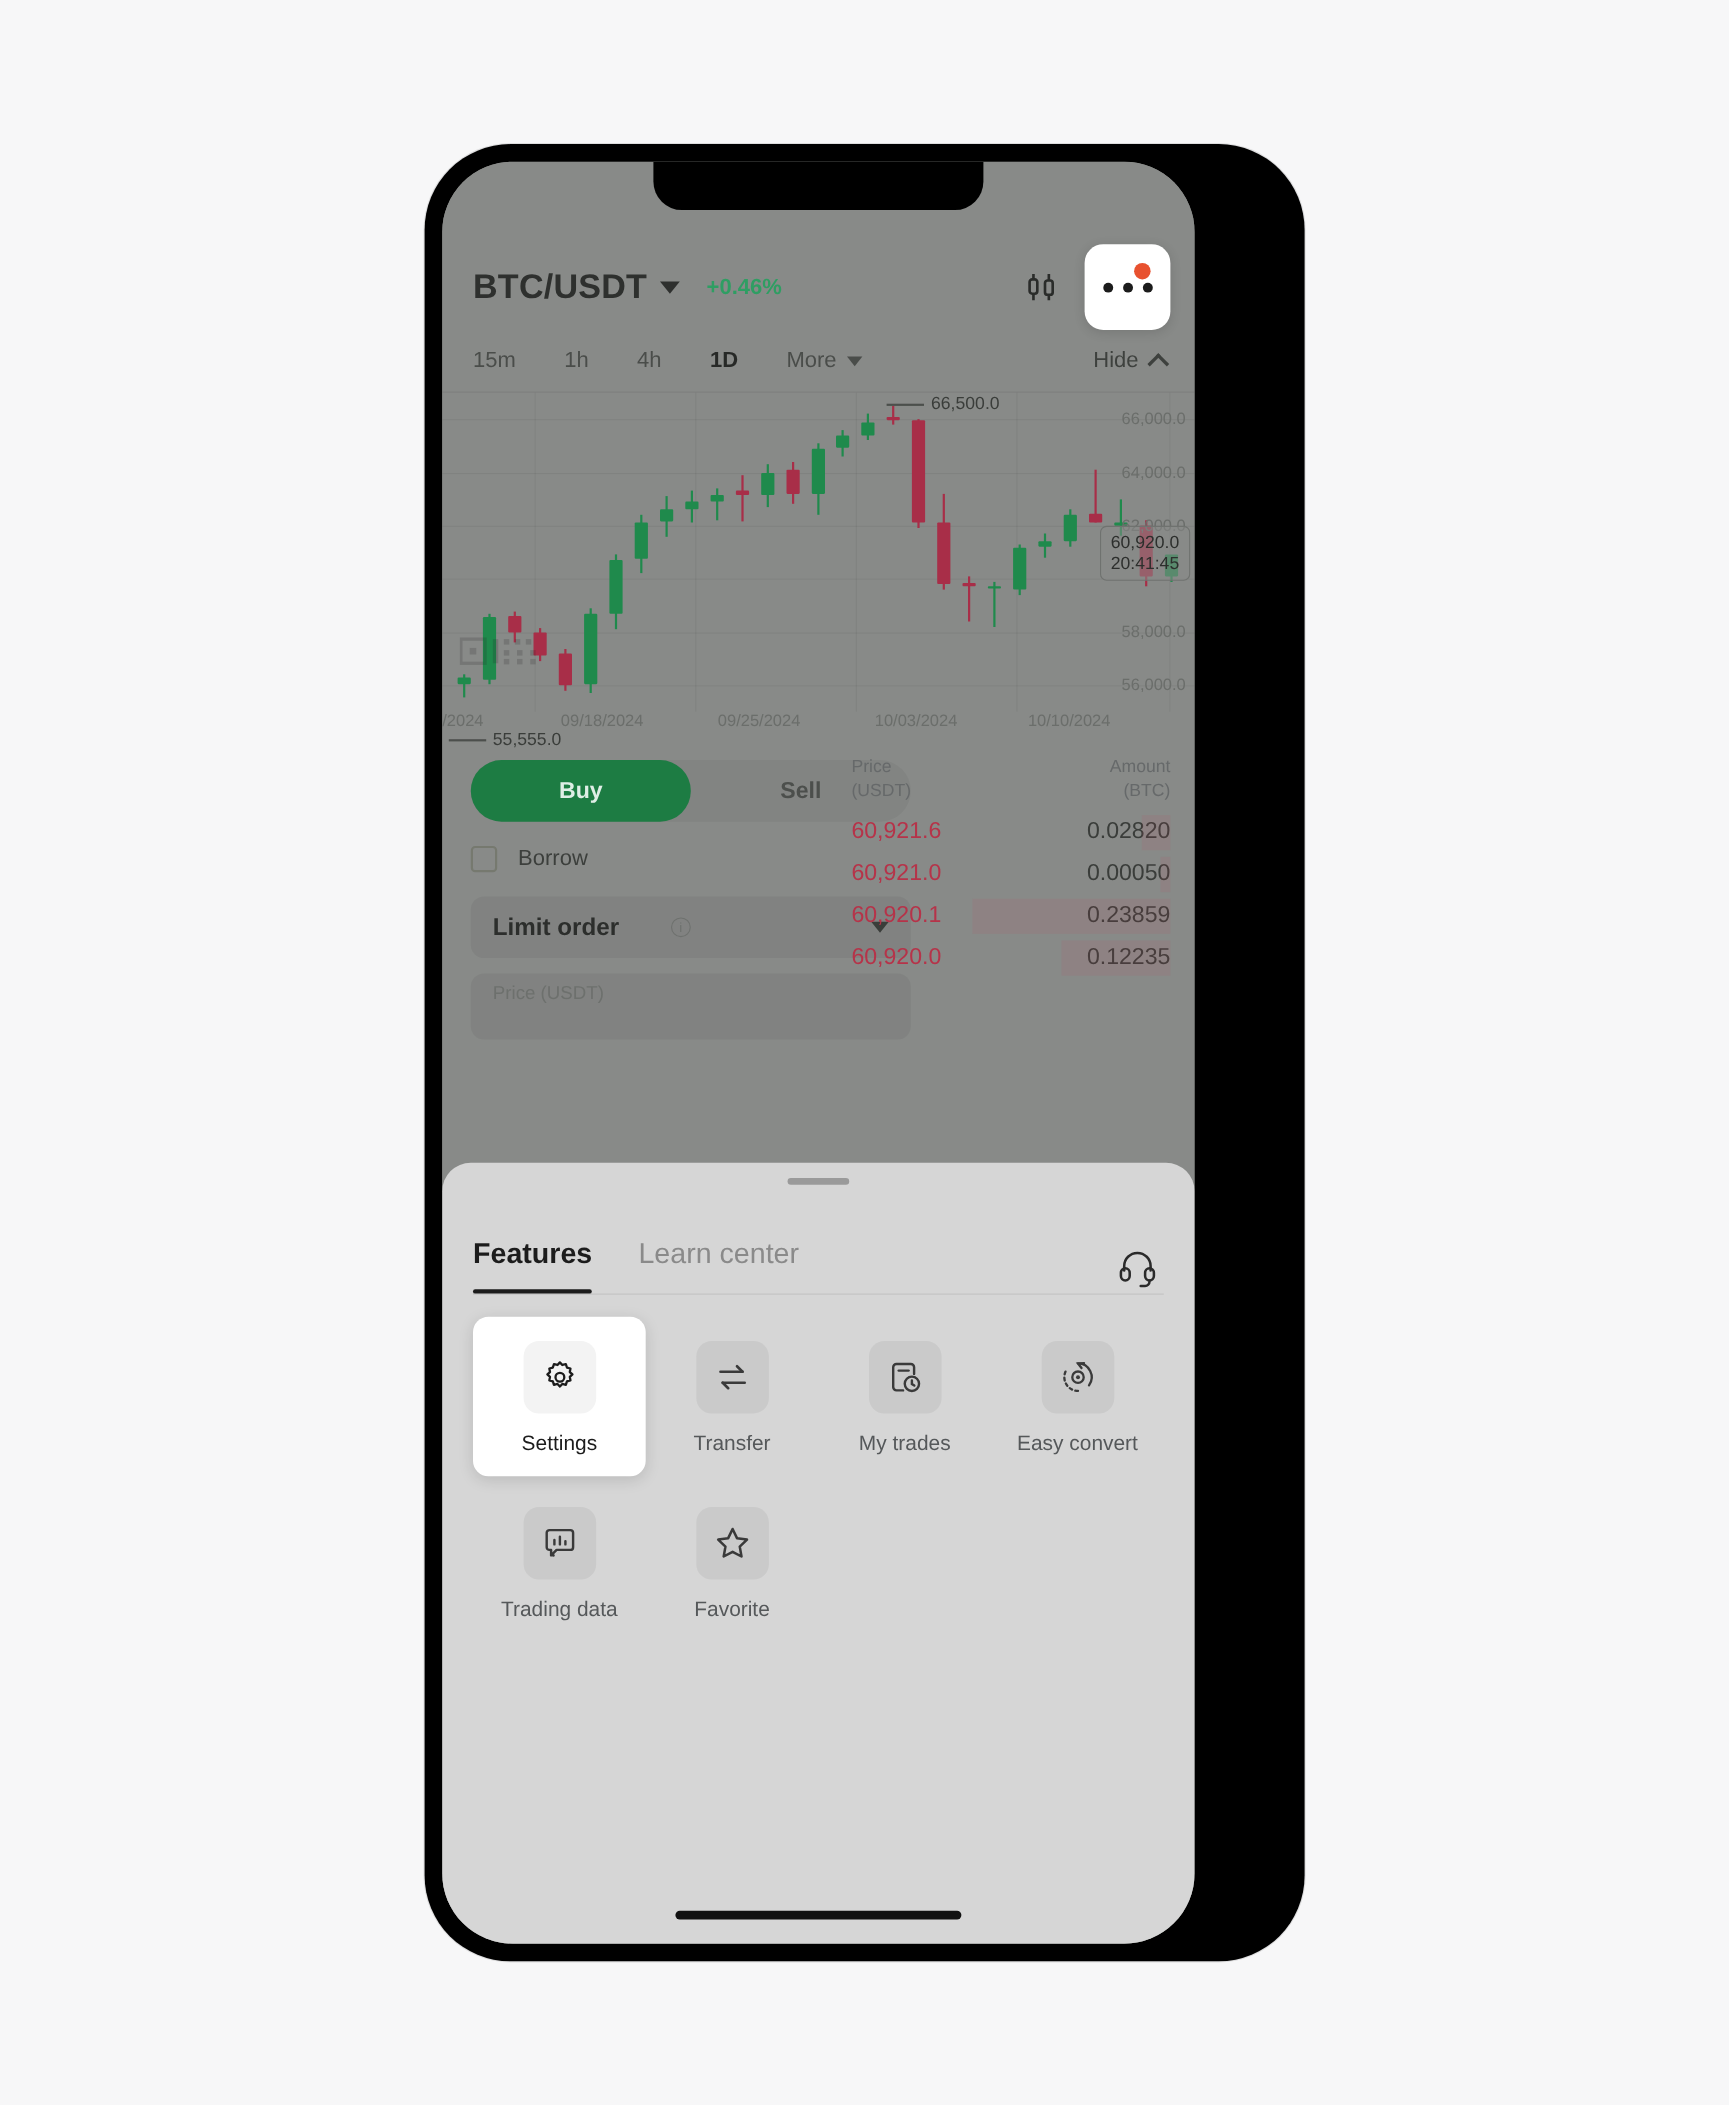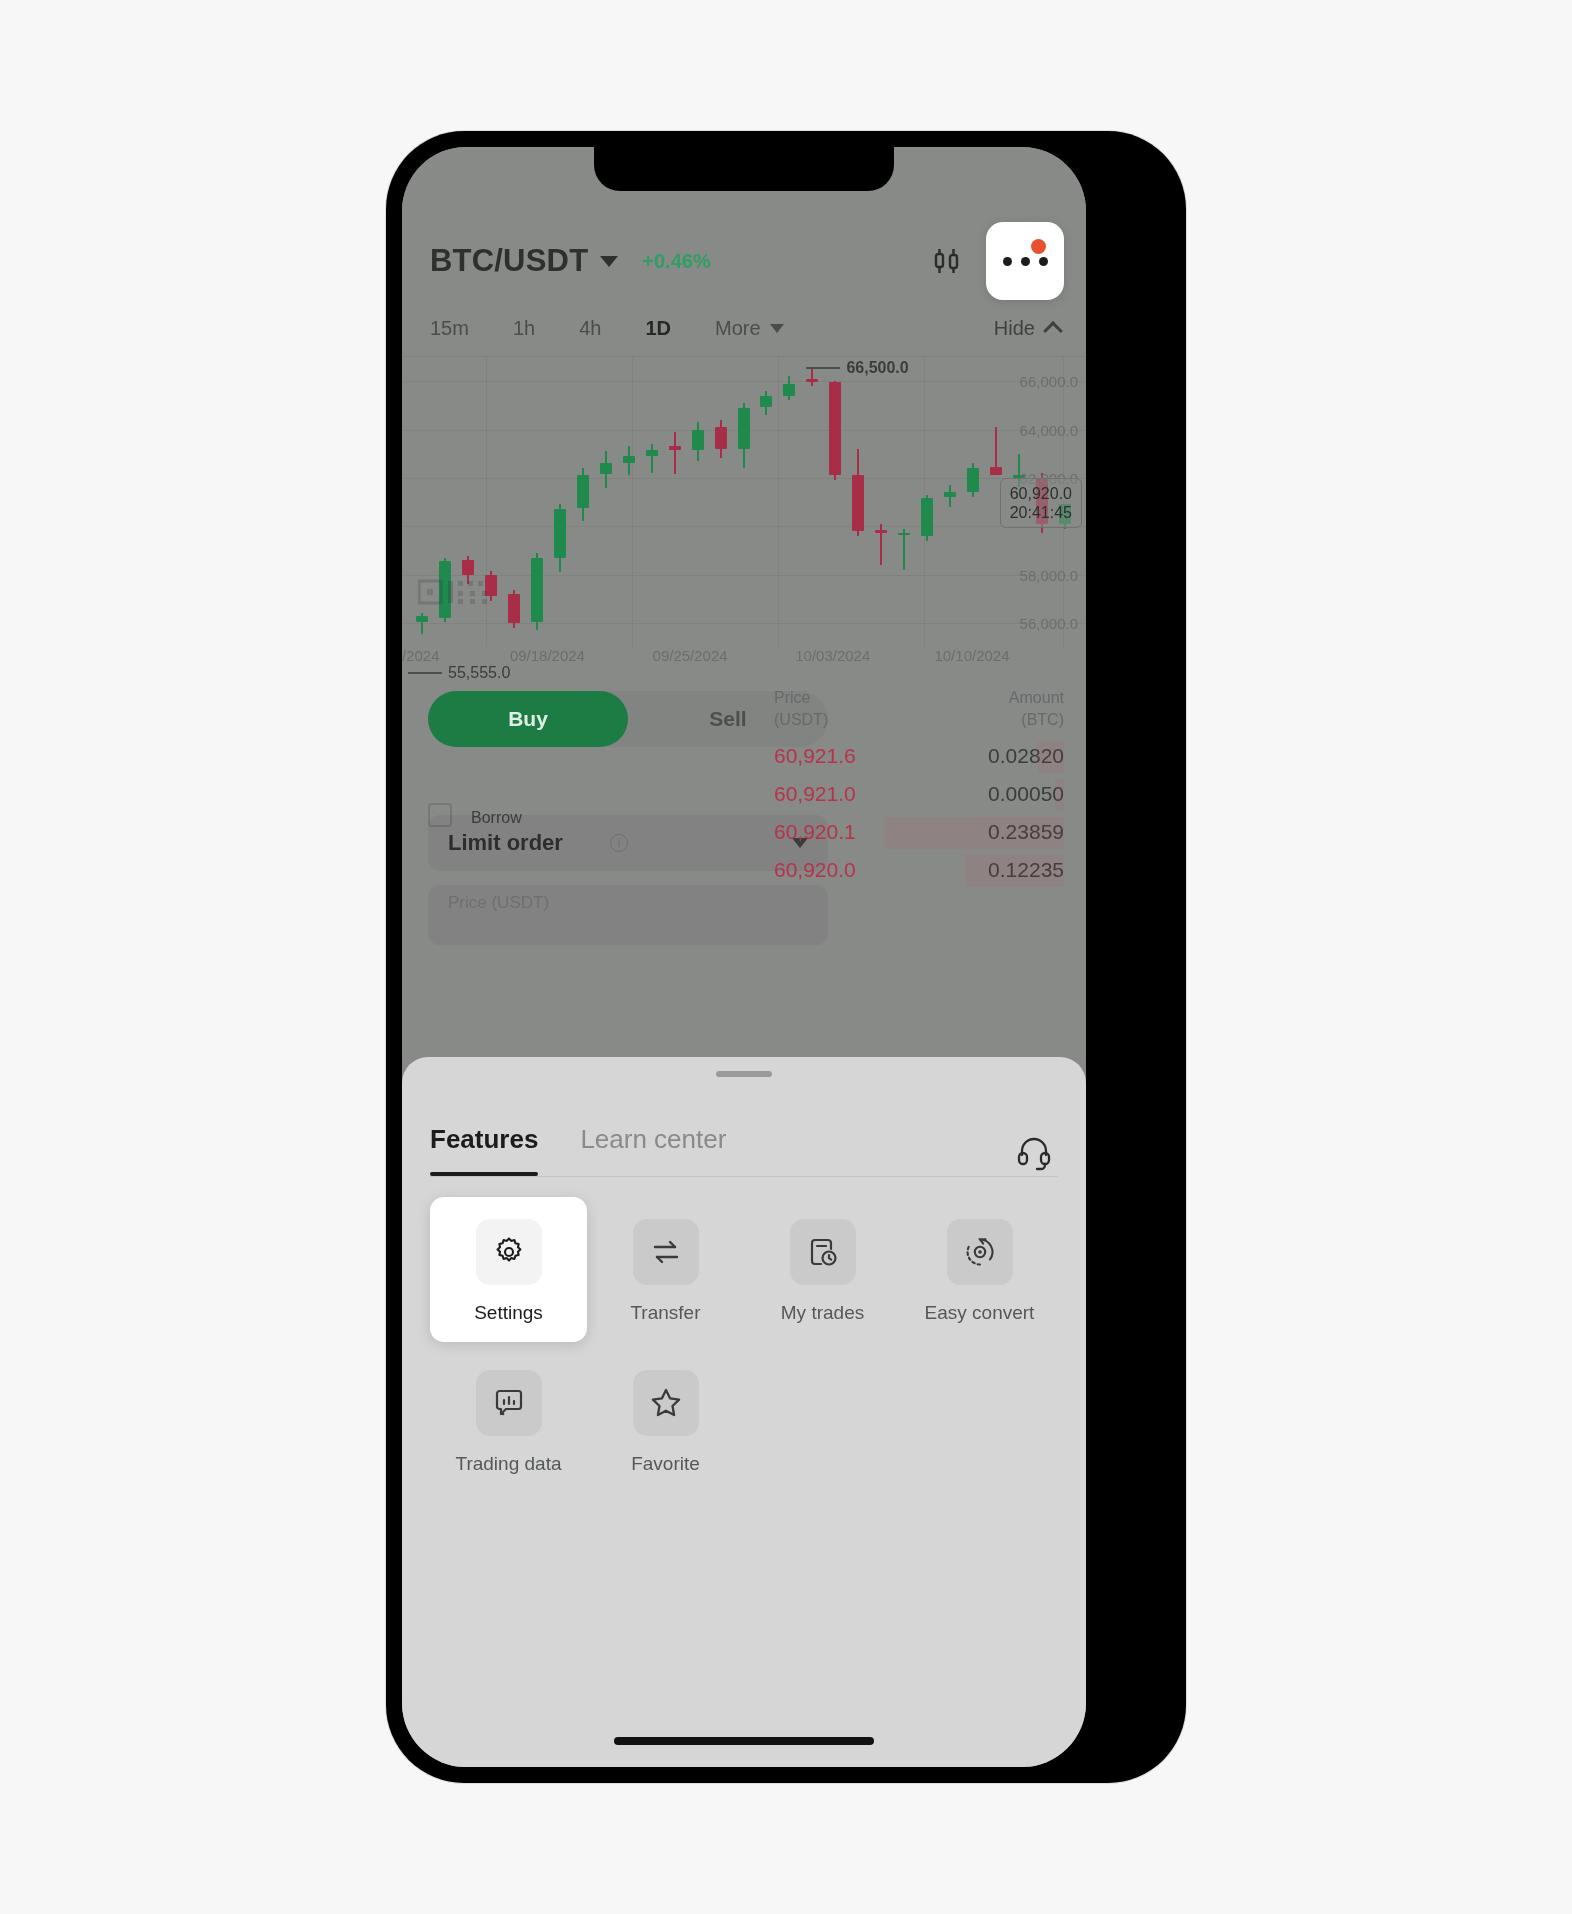"66,500.0" div.marker { font-weight: bold -> none }
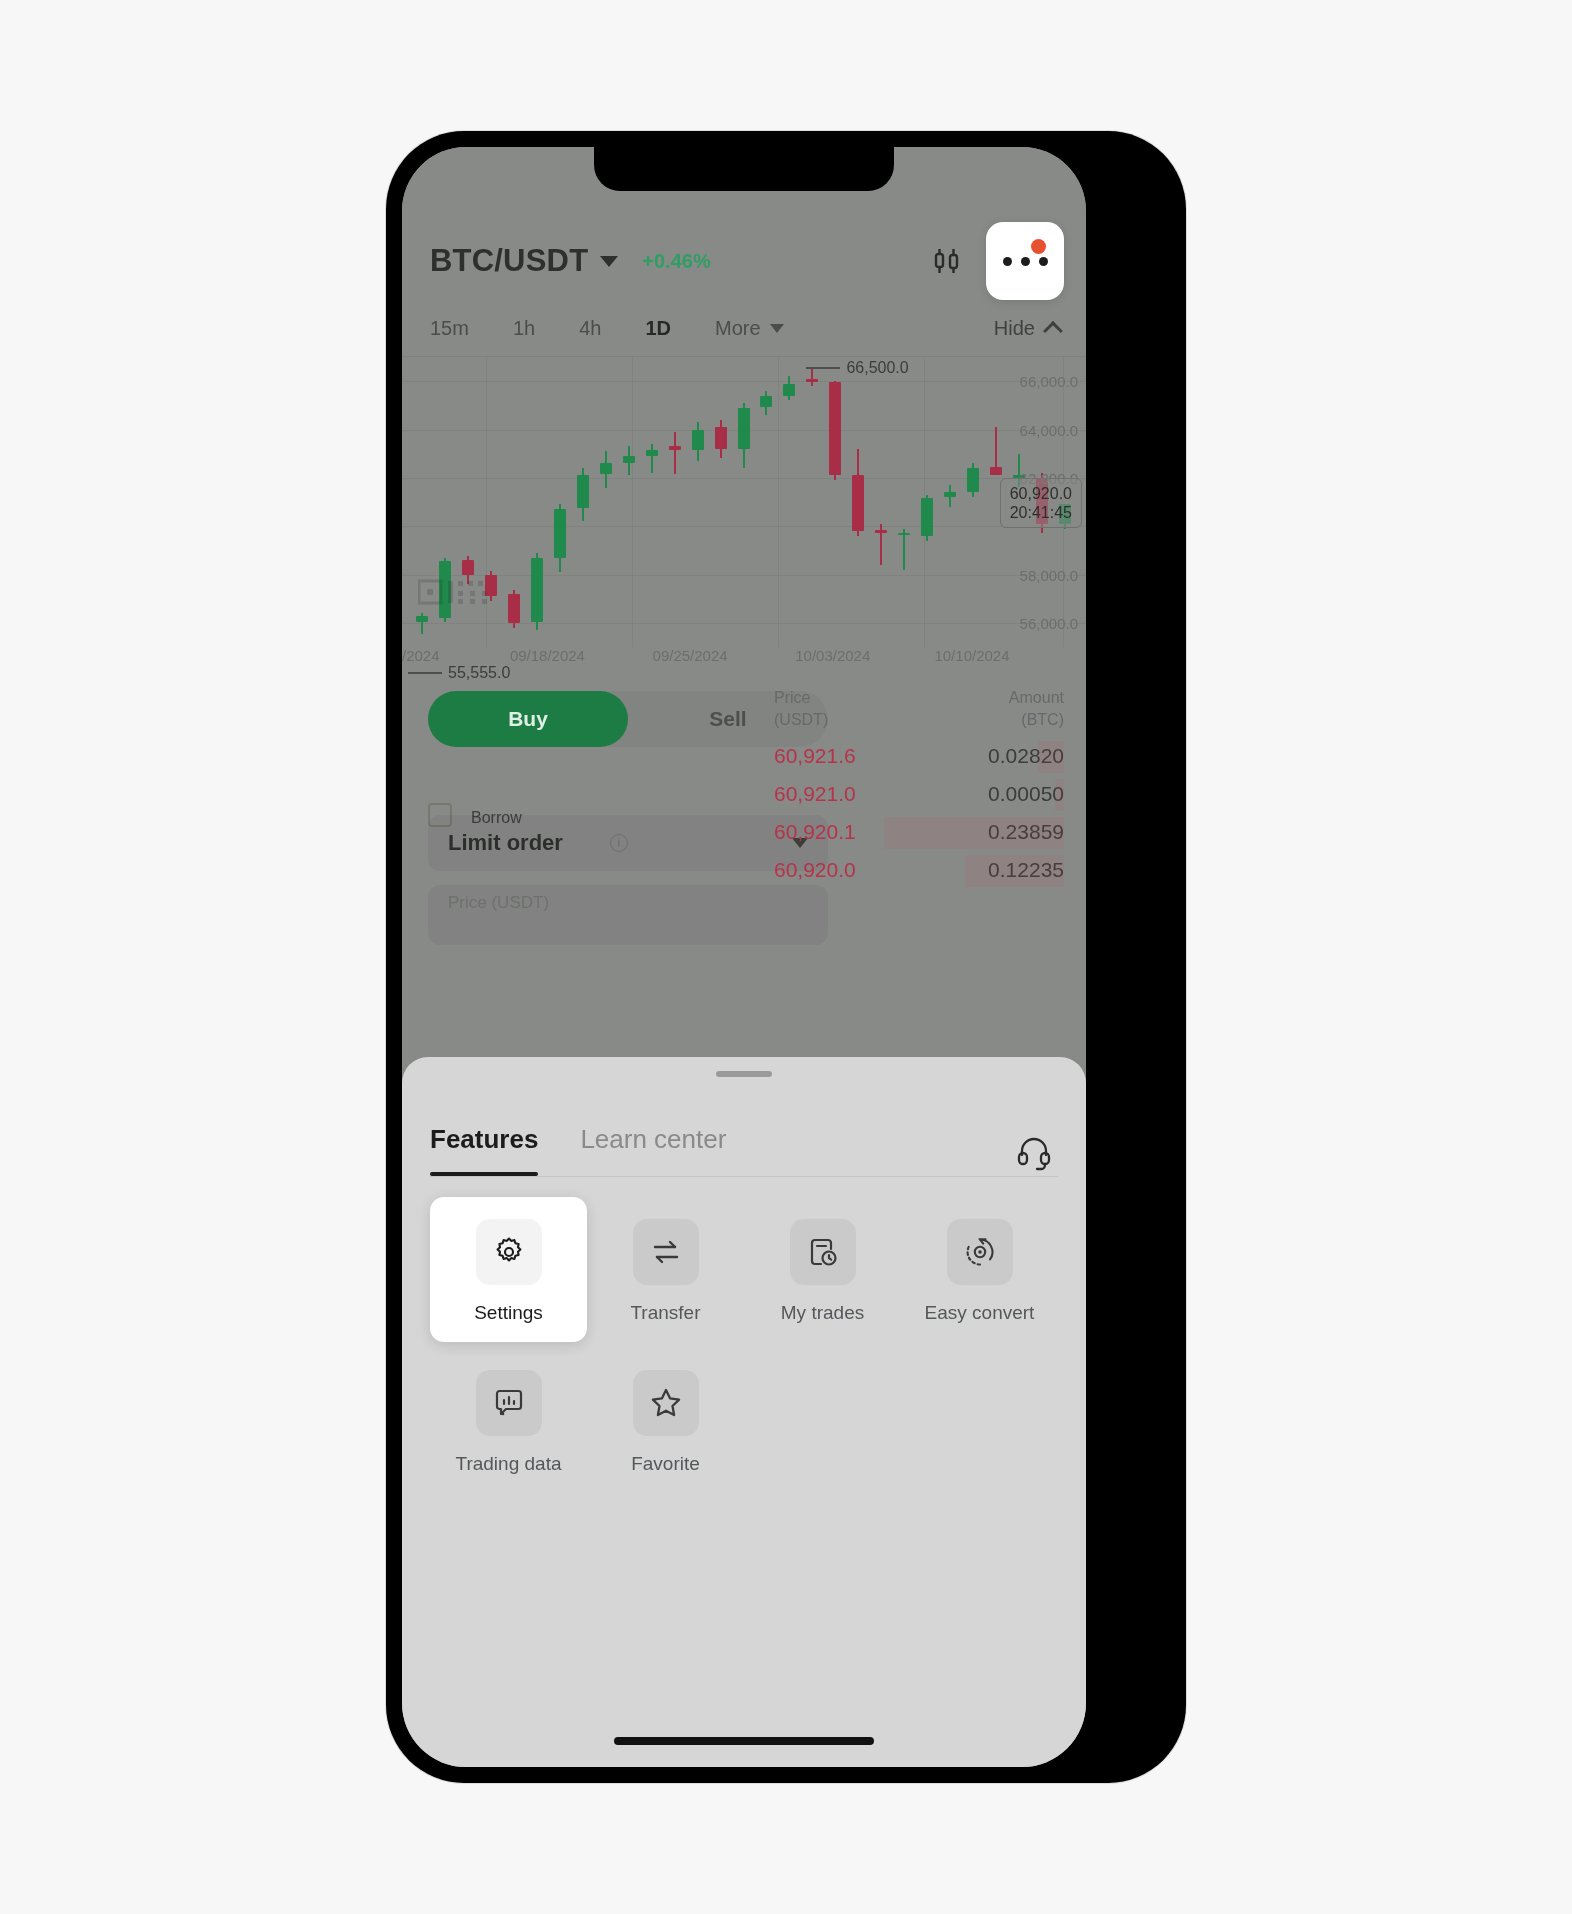"Borrow" .borrow-row { align-items: flex-end -> flex-start; font-size: 16px -> 20px; margin-top: 34px -> none }
